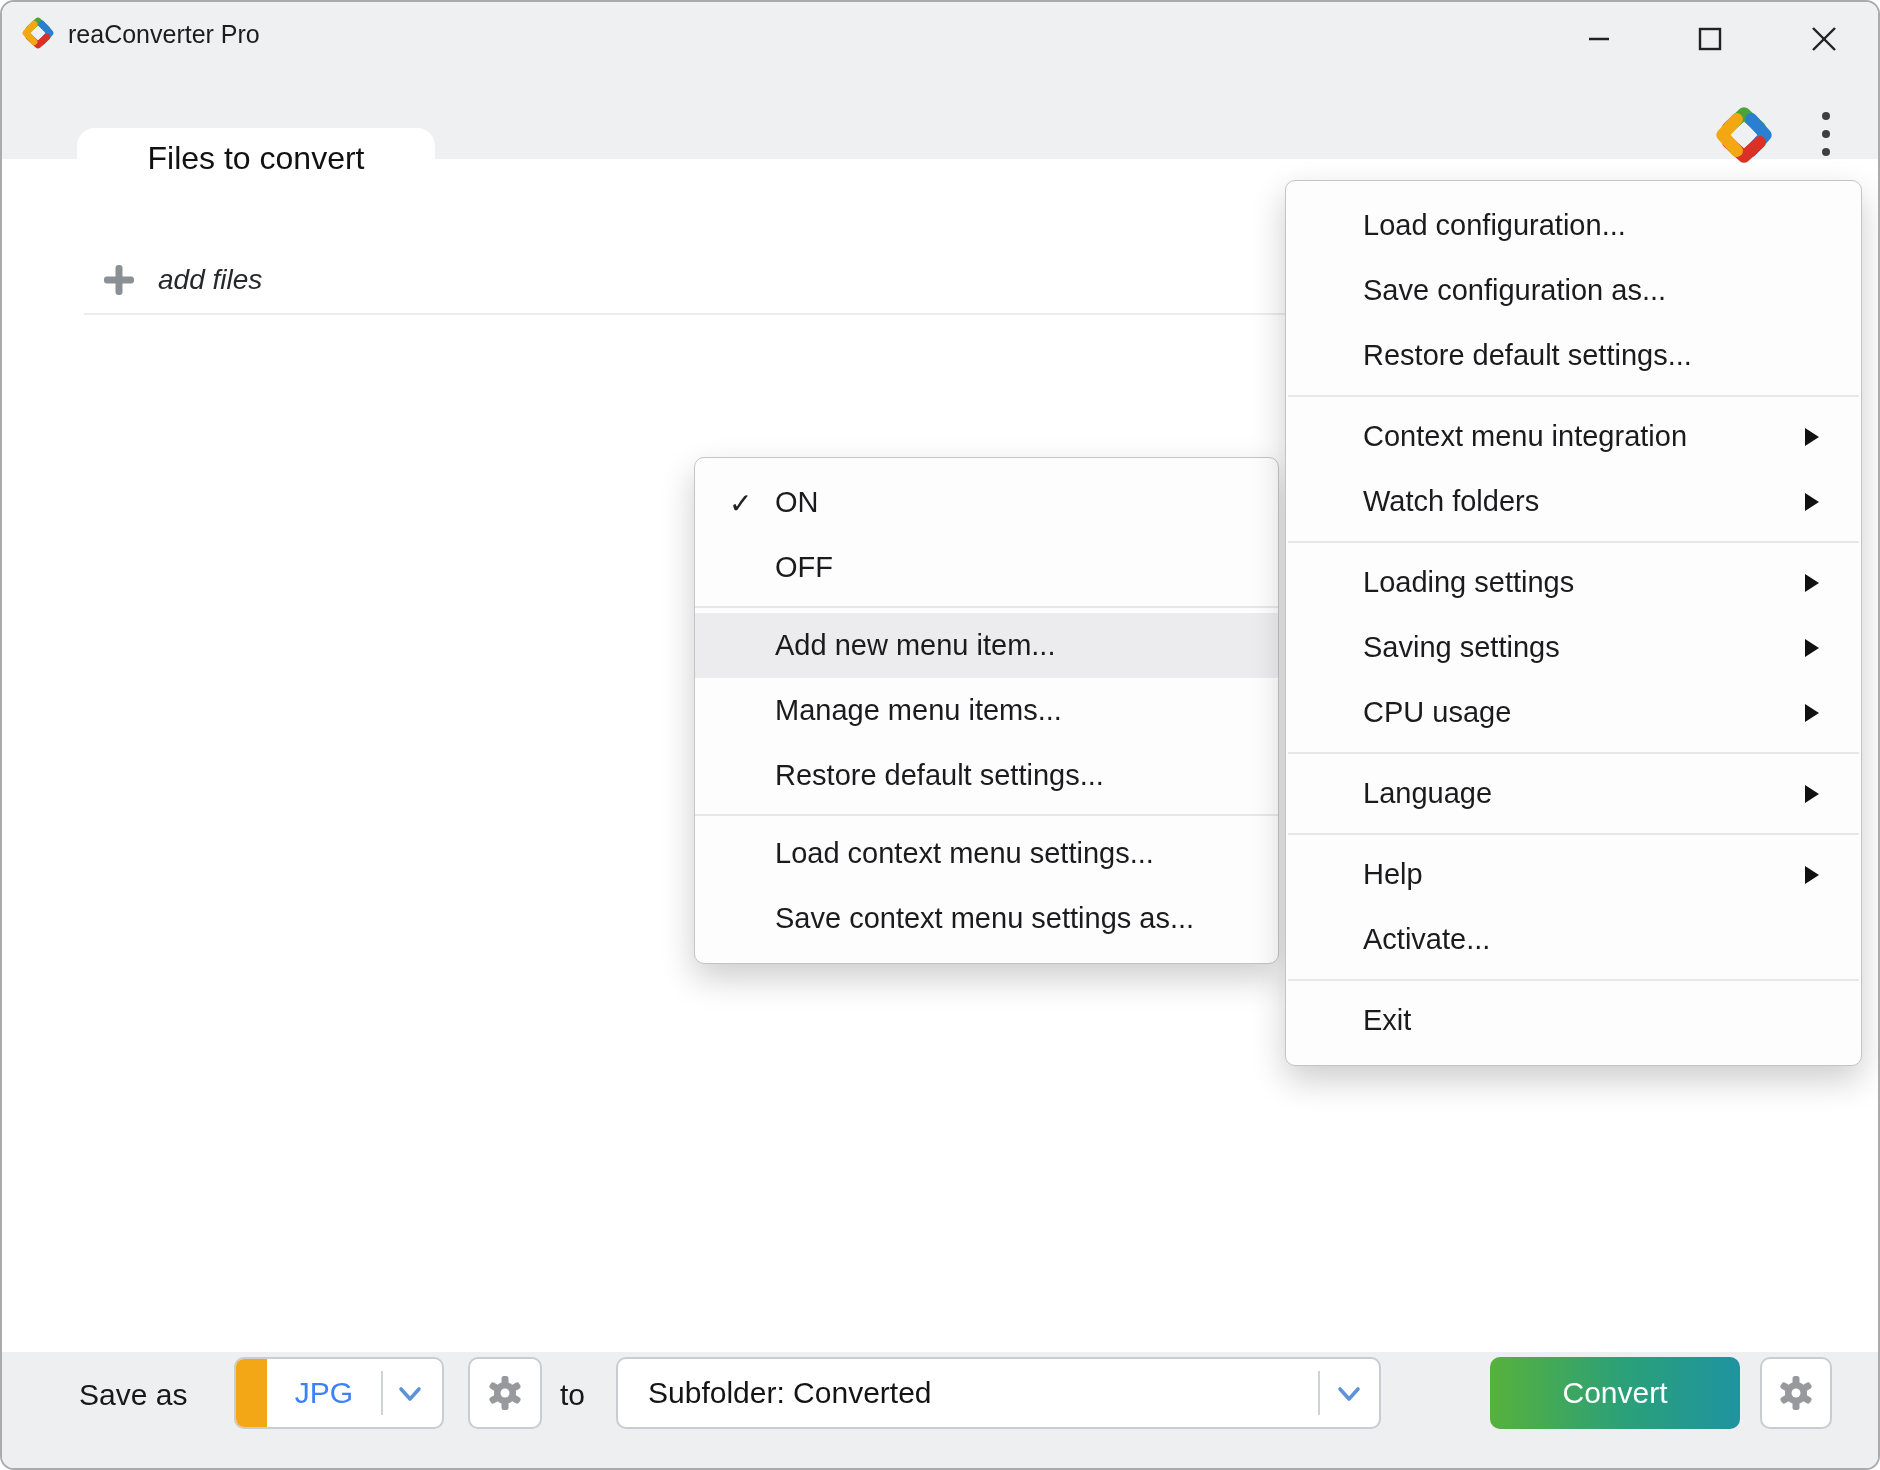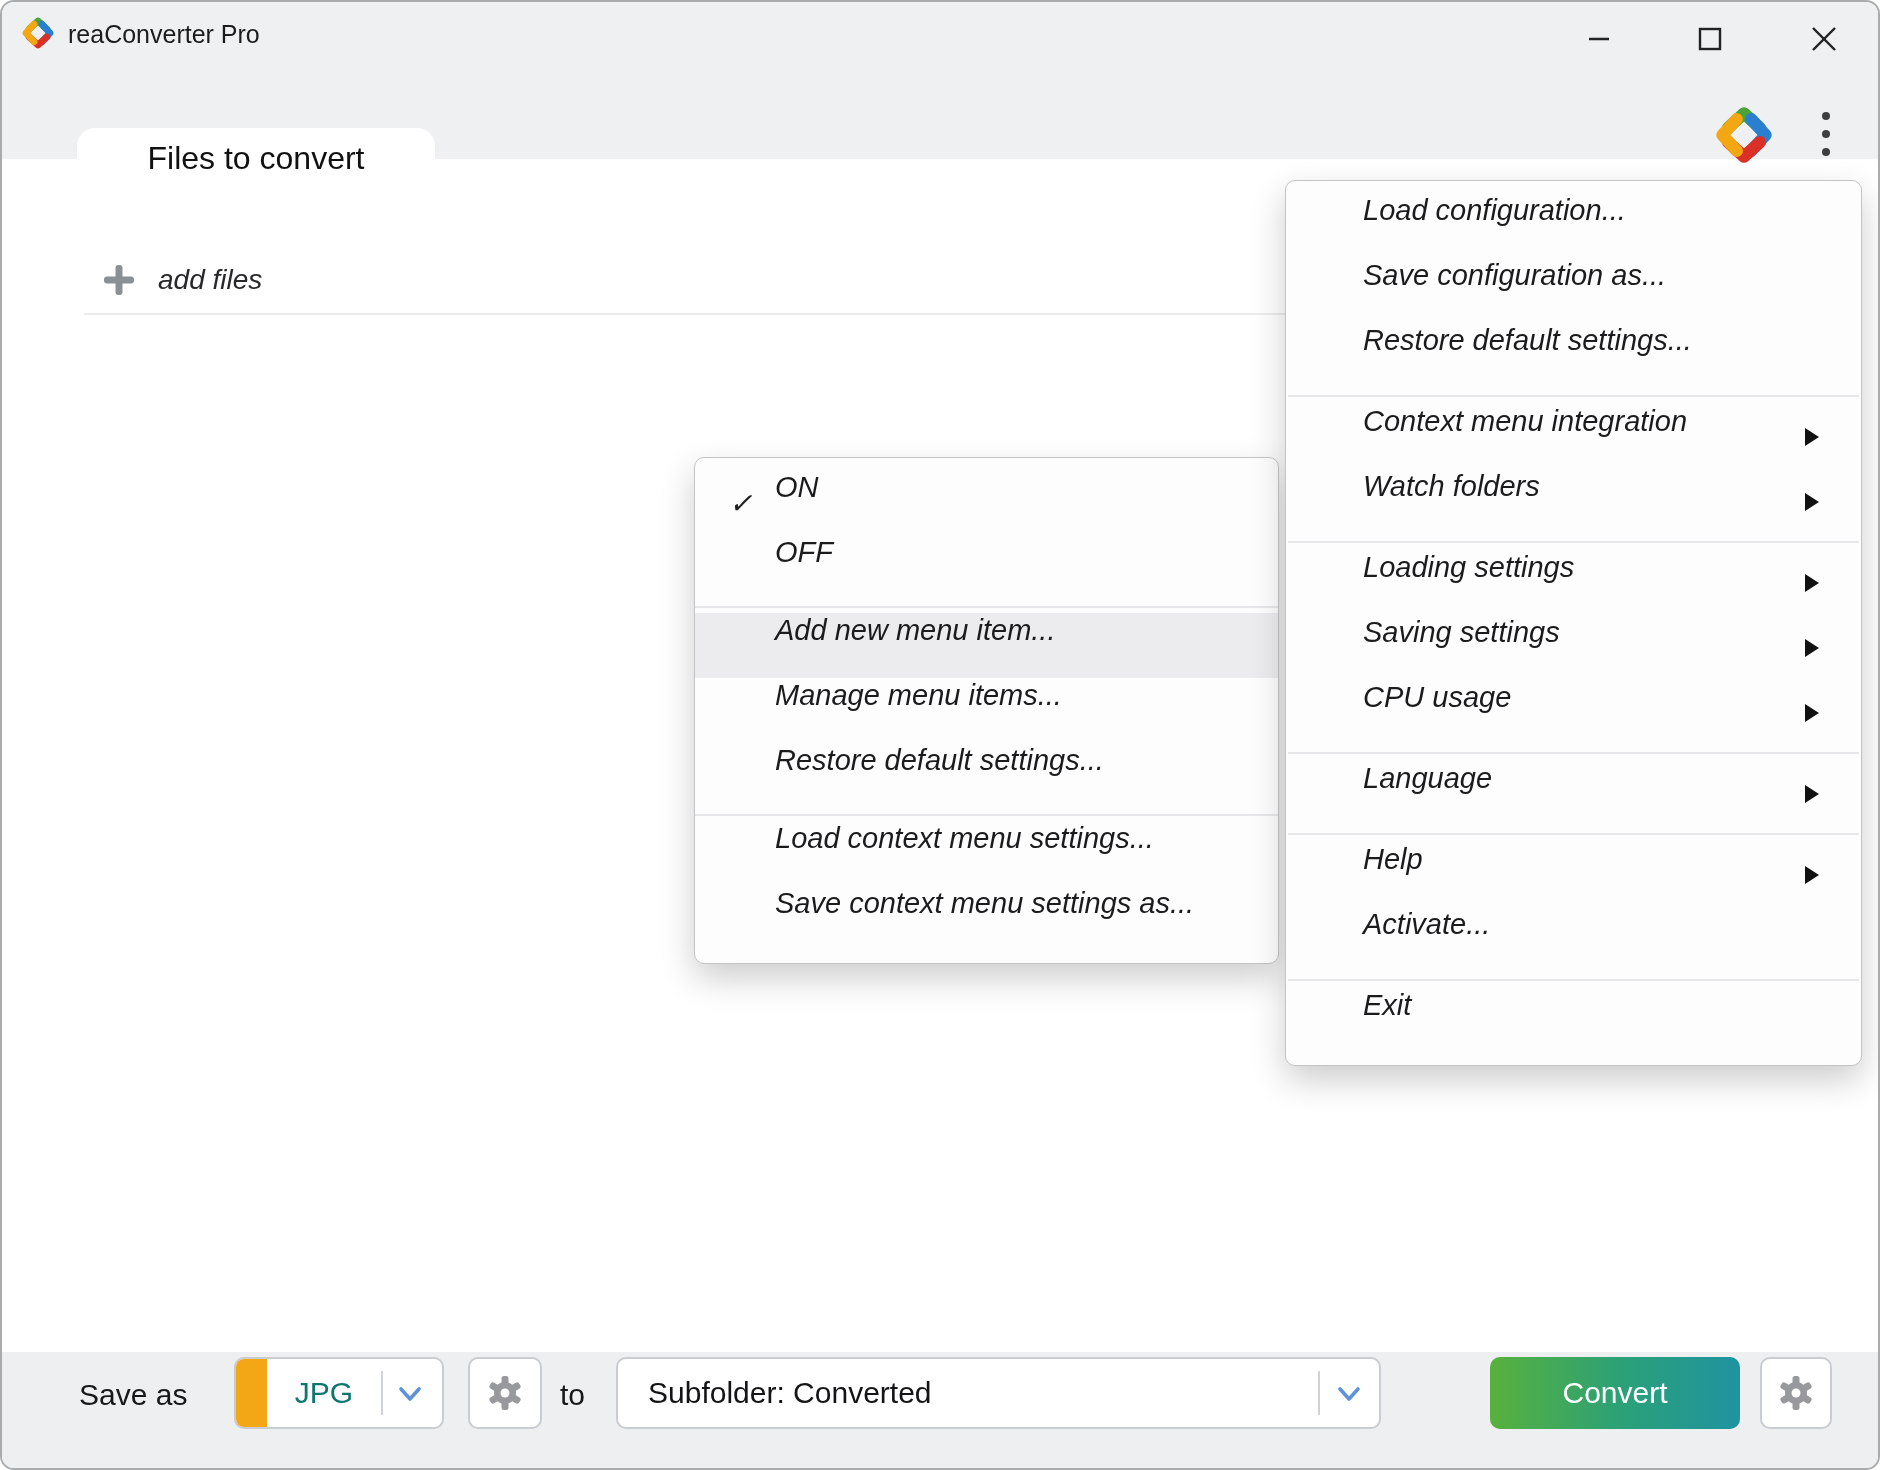"Load configuration..." .menu-row { align-items: flex-start -> center; font-style: italic -> none }
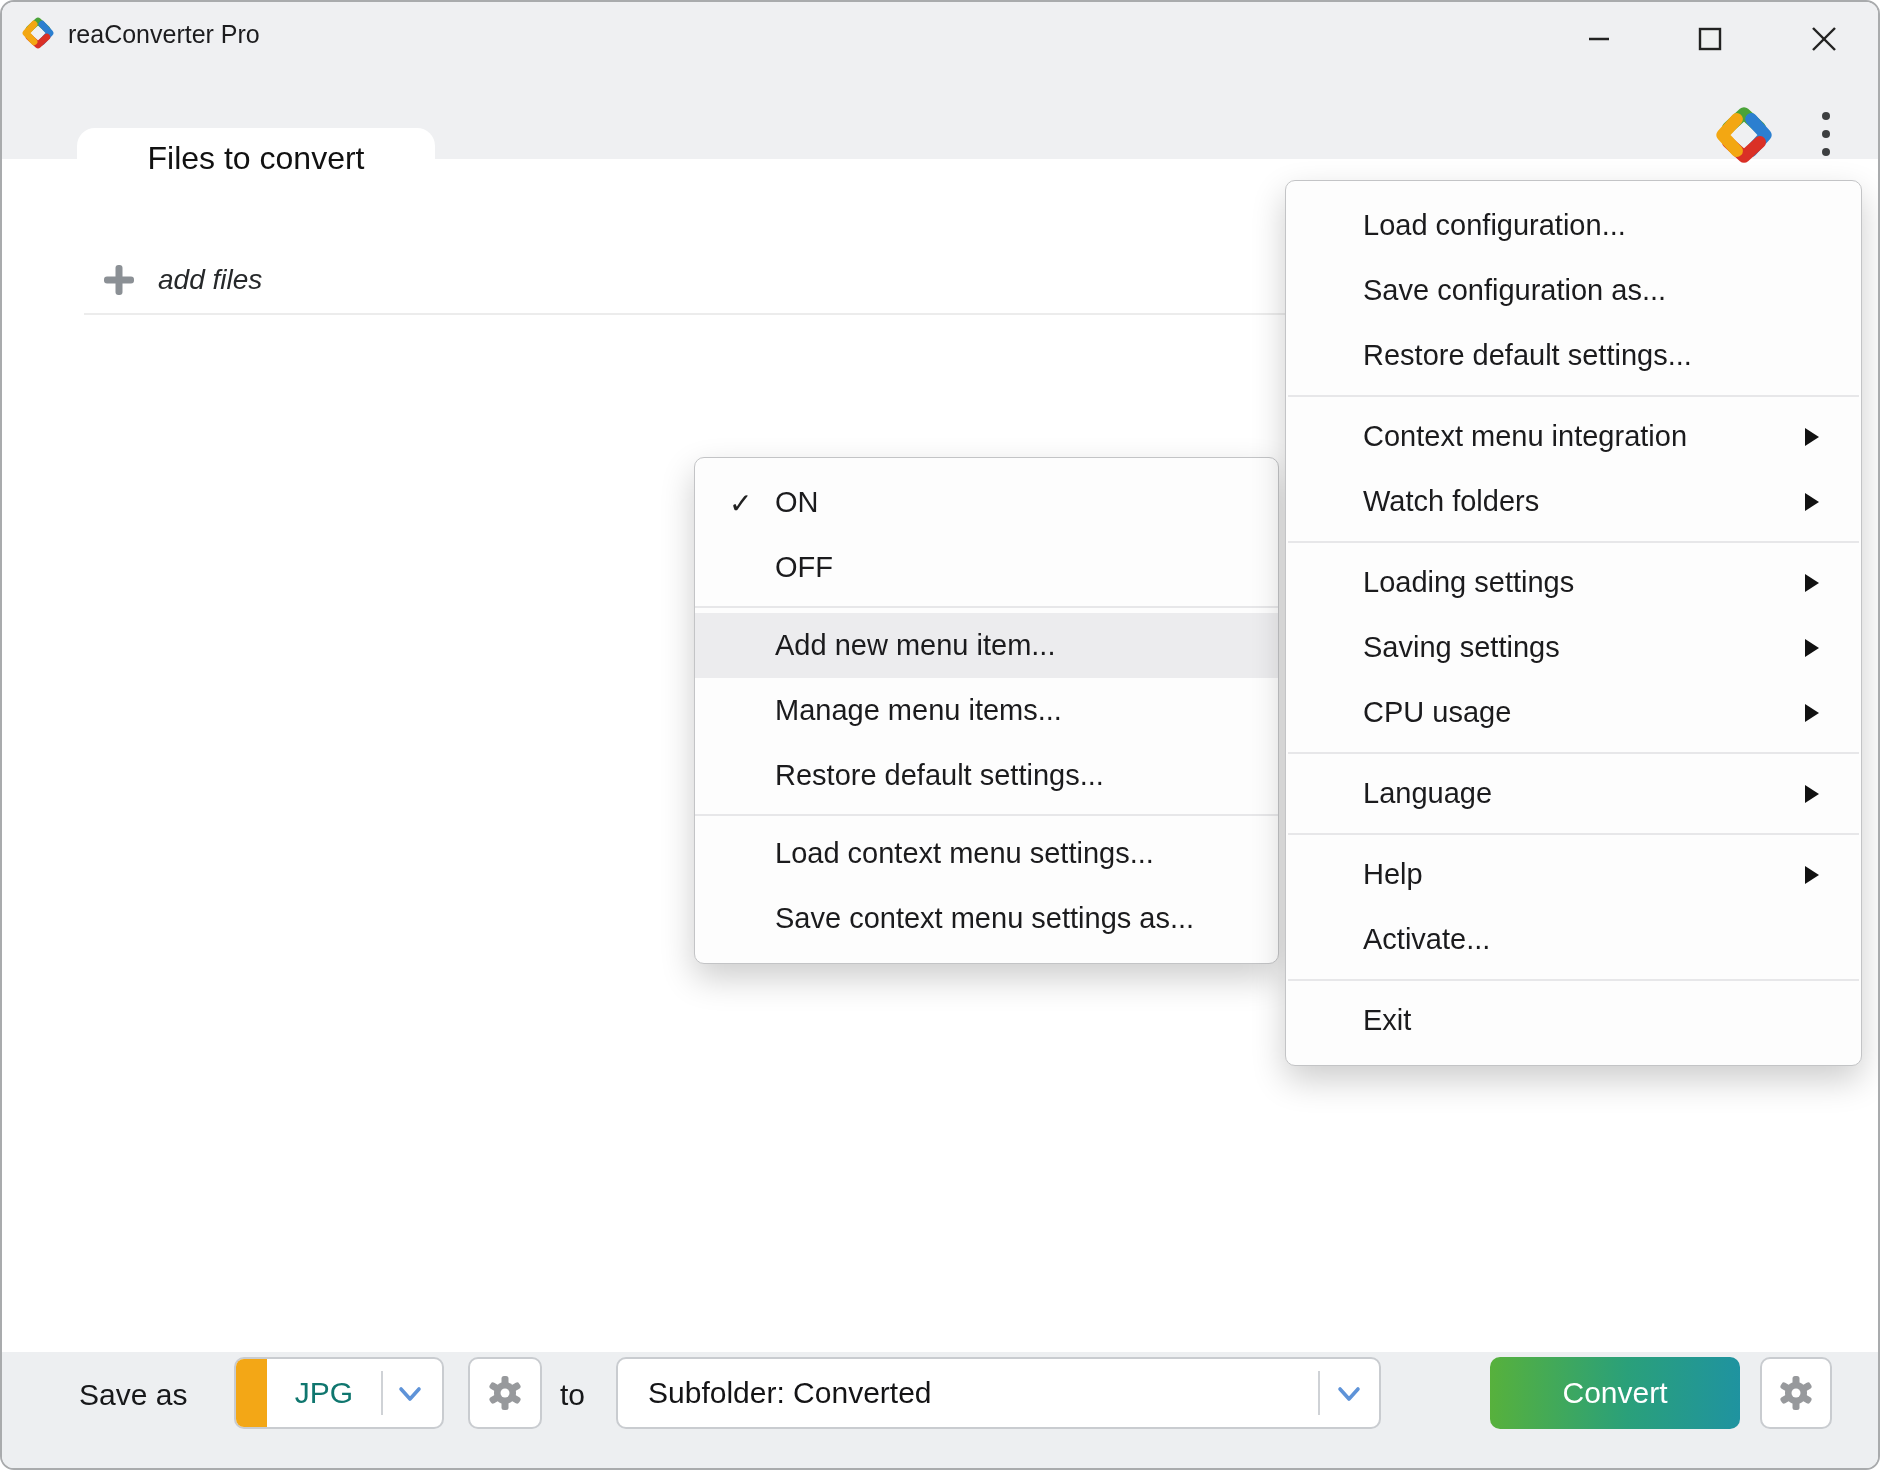"JPG" #format-value { color: #0f766e -> #3b82f6 }
